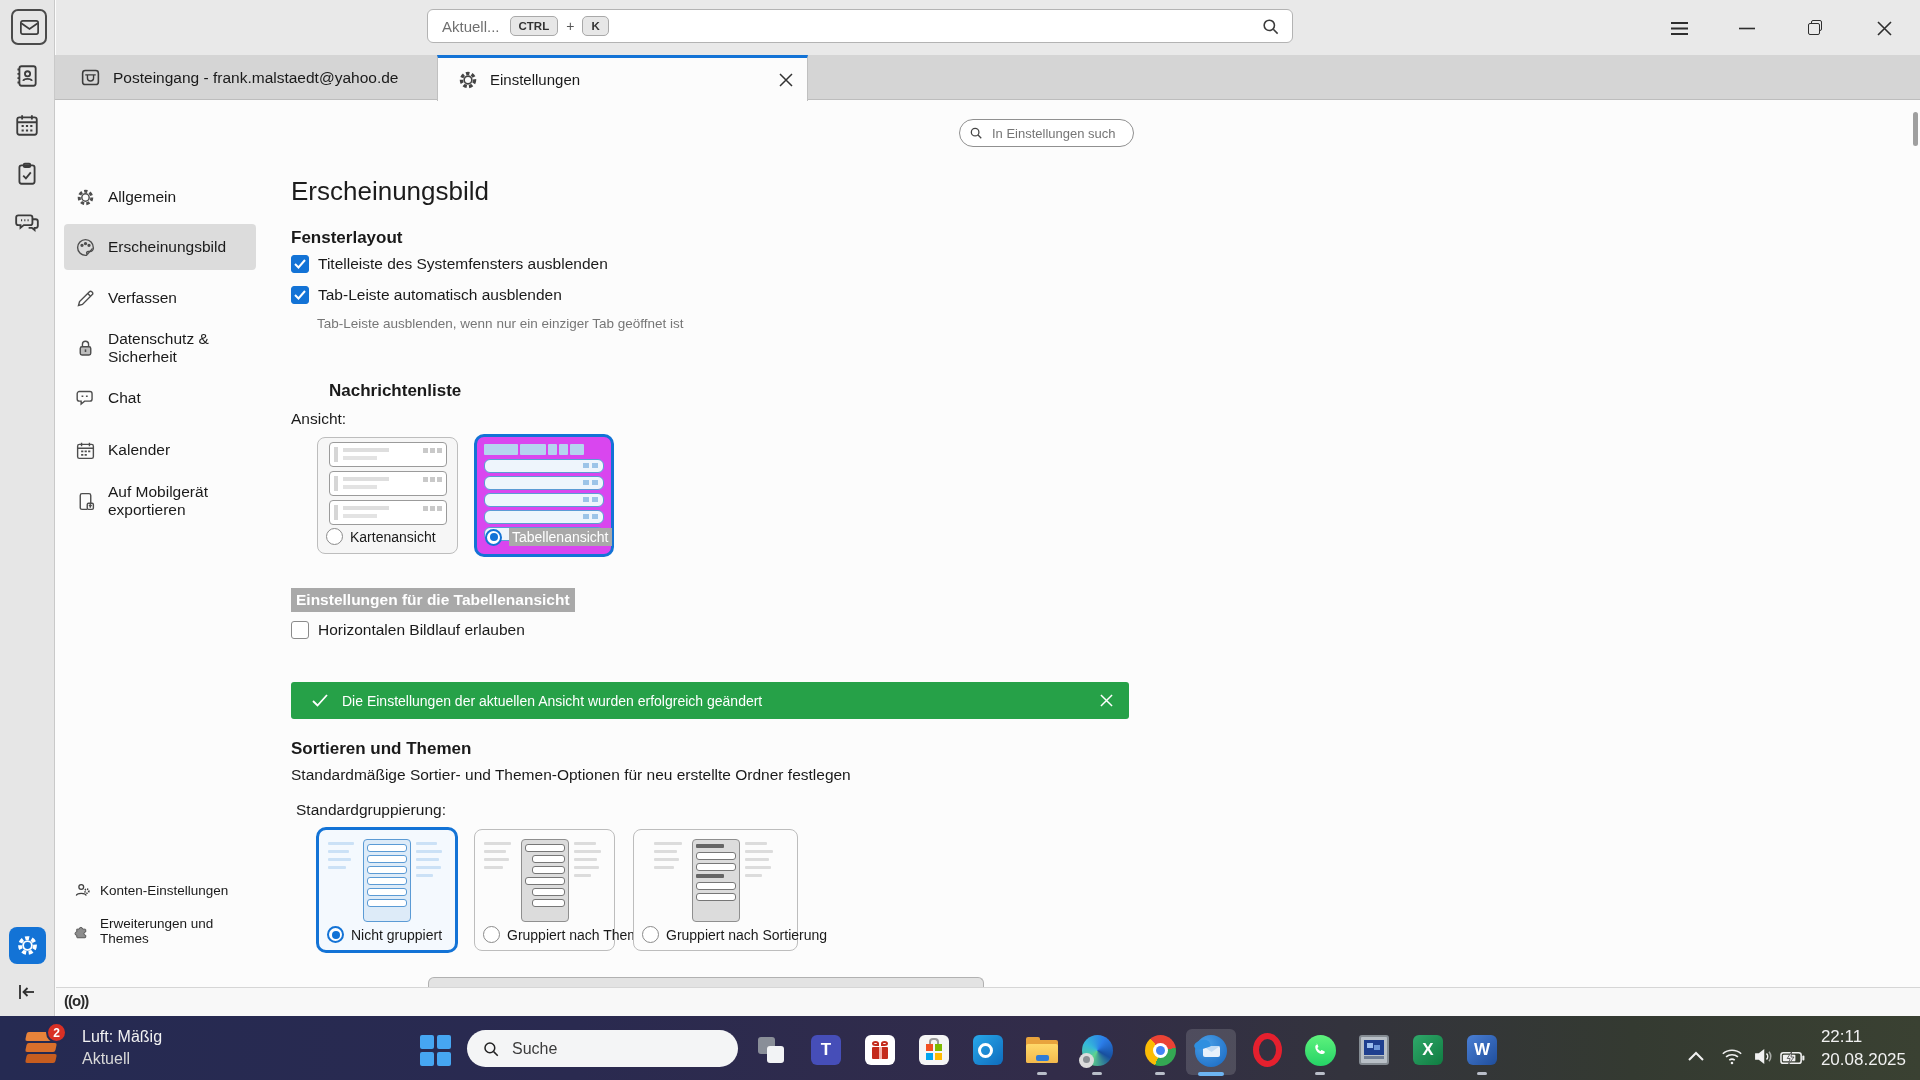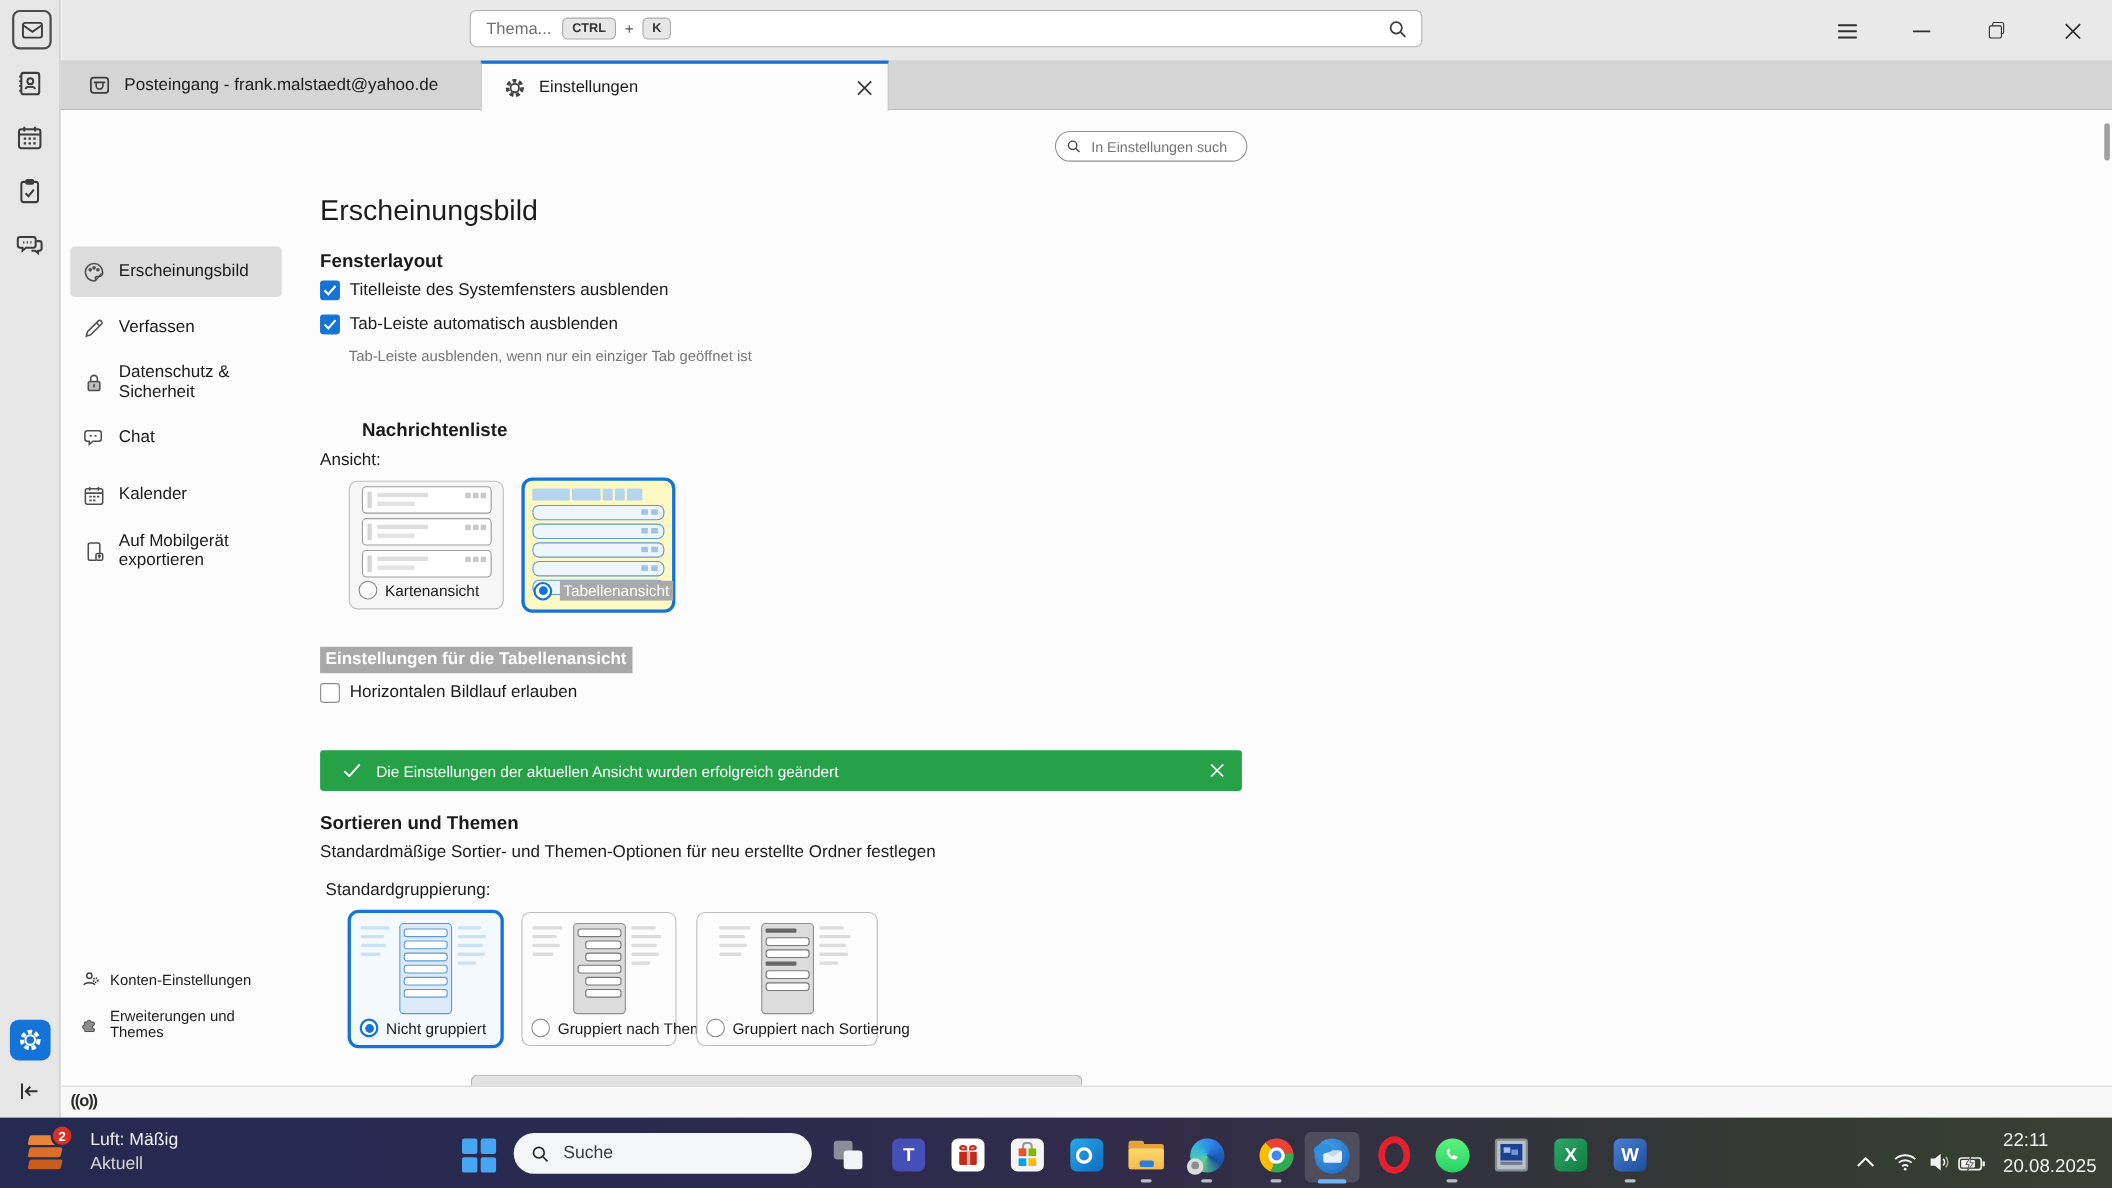"Thema..." span.ph { text: Thema -> Aktuell }
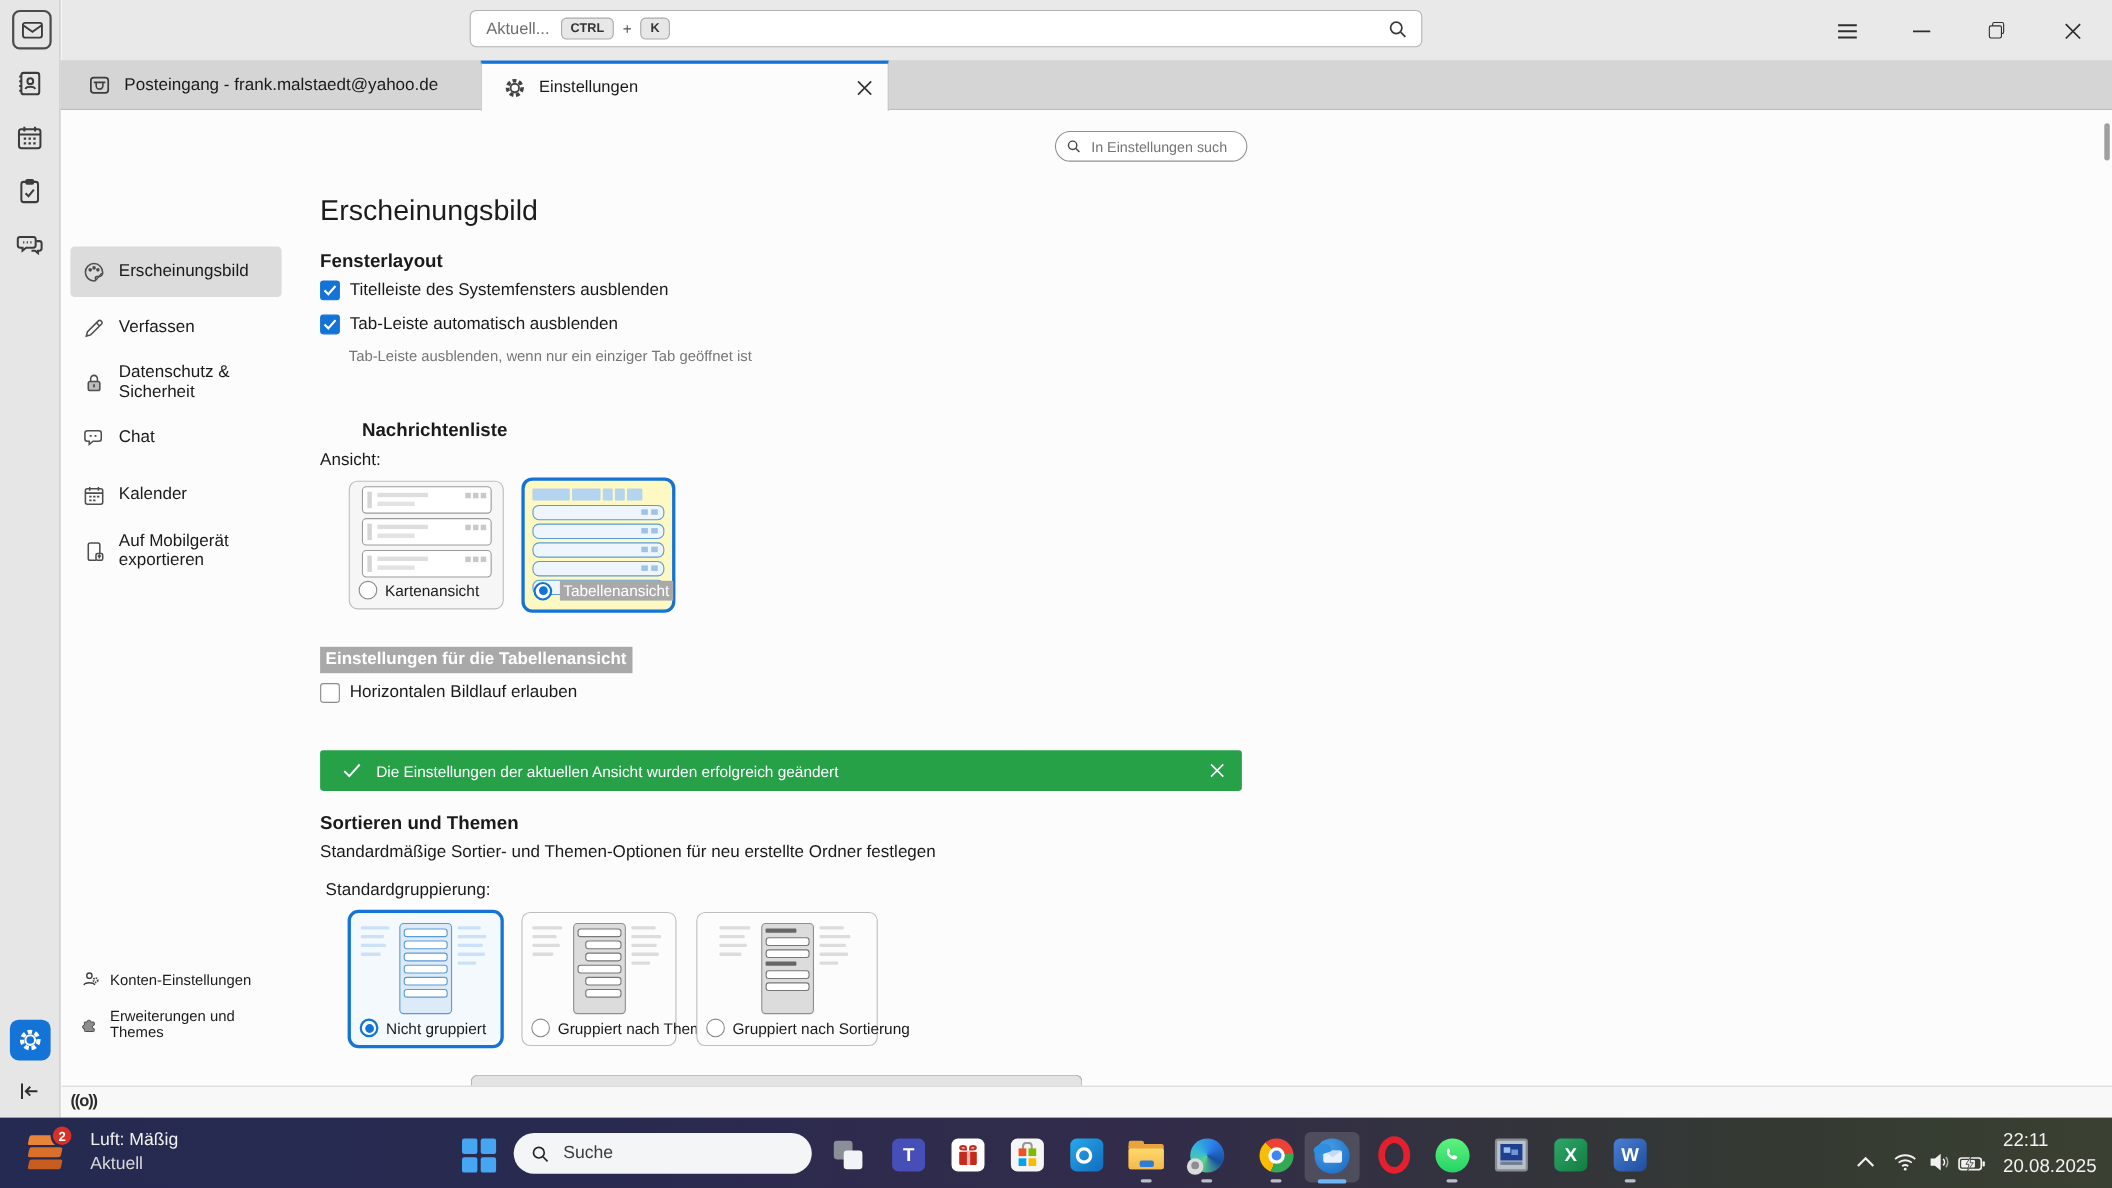"Allgemein" div.abs { html: none -> <div> <span> <svg> <circle></circle> <circle></circle> </svg> </span> <span>Allgemein</span> </div> }
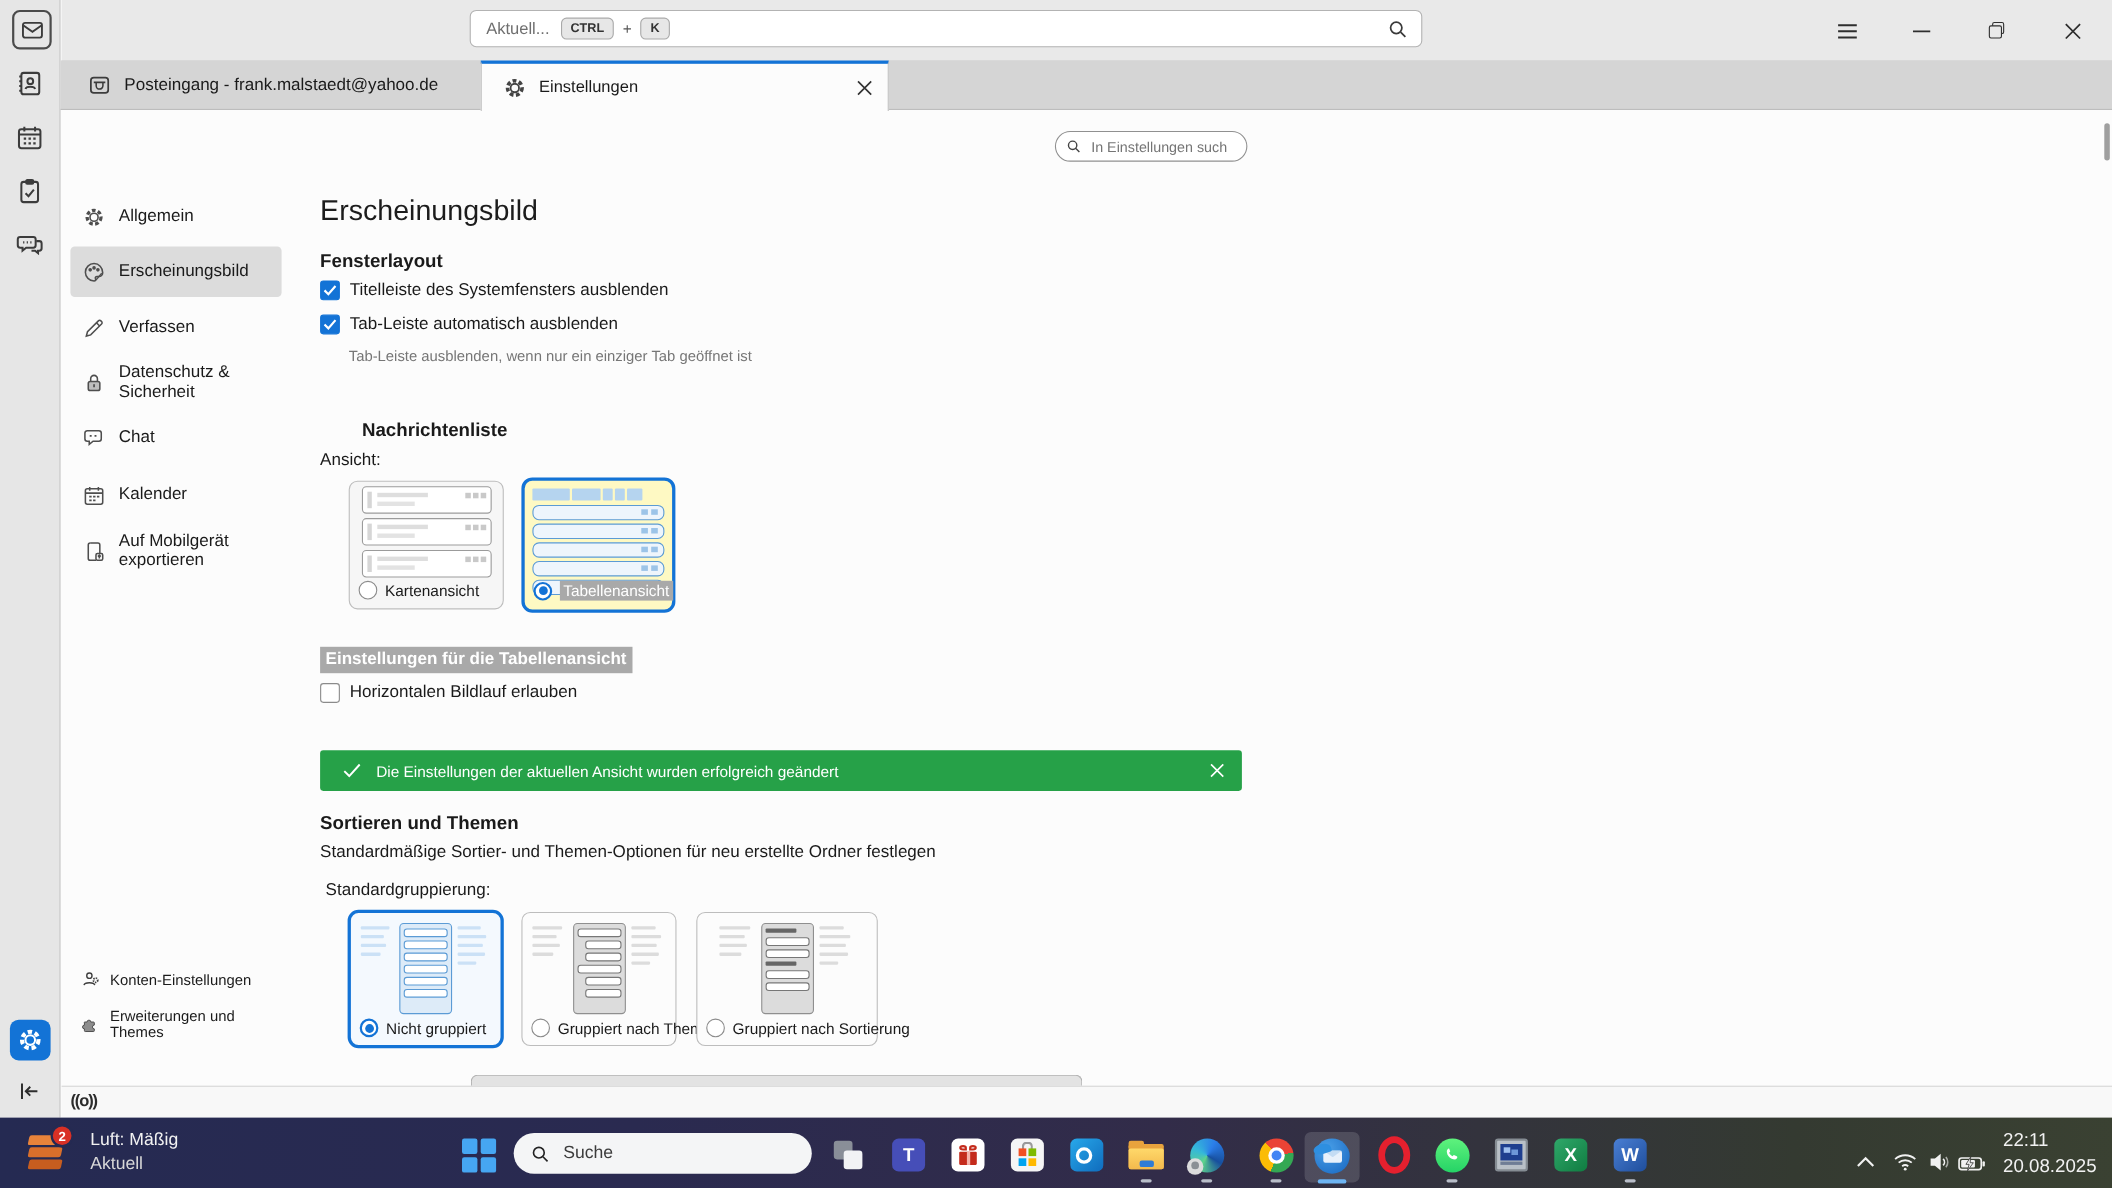"Tabellenansicht" .card-blue { background: #fef9c3 -> #d946ef }
